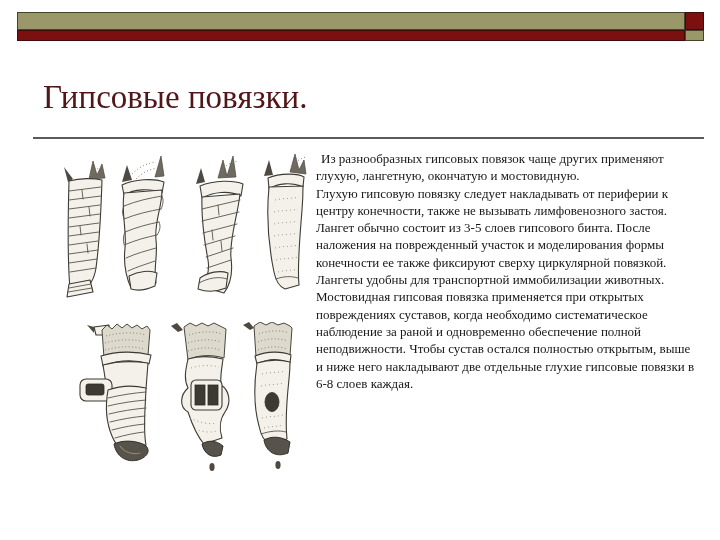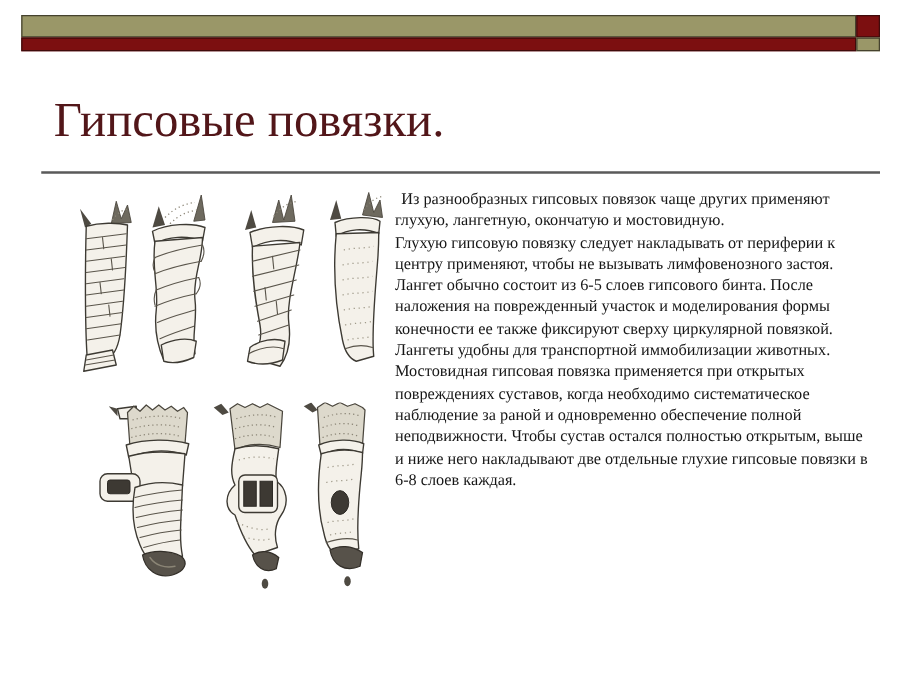"Гипсовые повязки." .title { font-size: 39px -> 33px }
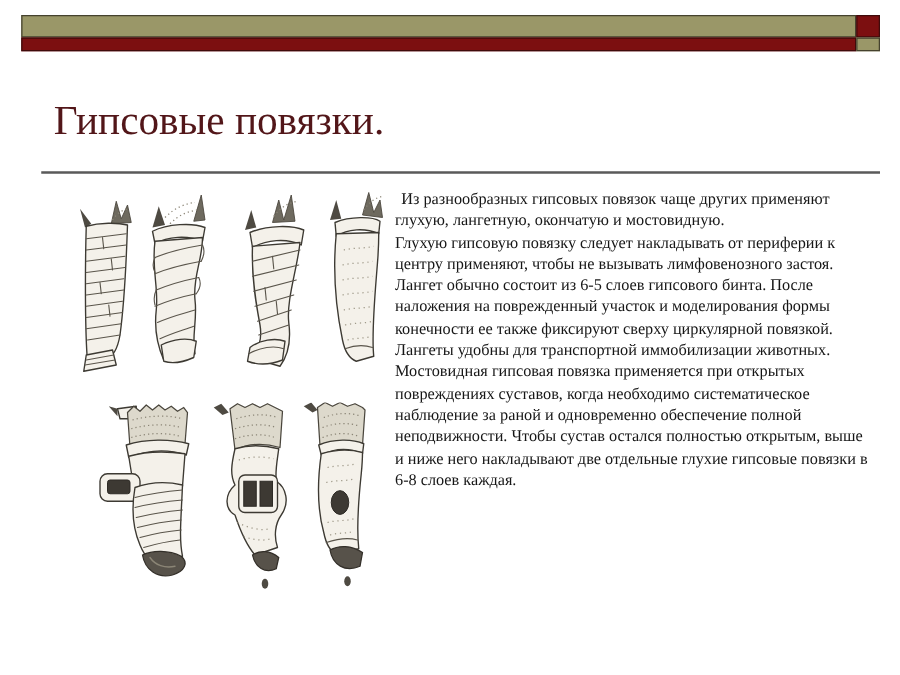"Глухую гипсовую повязку следует" p { text: применяют, чтобы -> конечности, также }
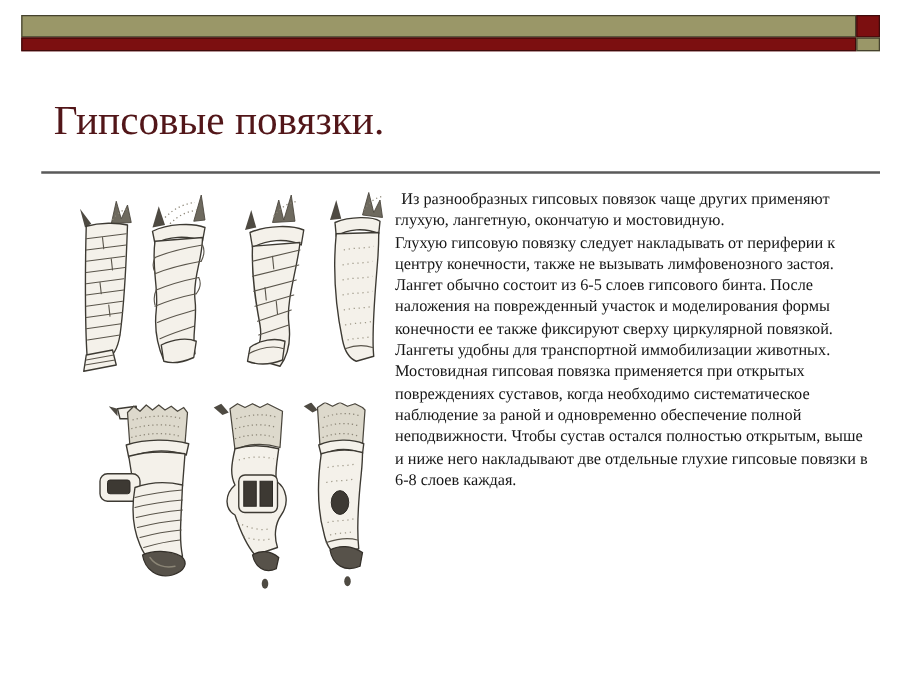"Лангет обычно состоит из 6-5" p { text: 6-5 -> 3-5 }
